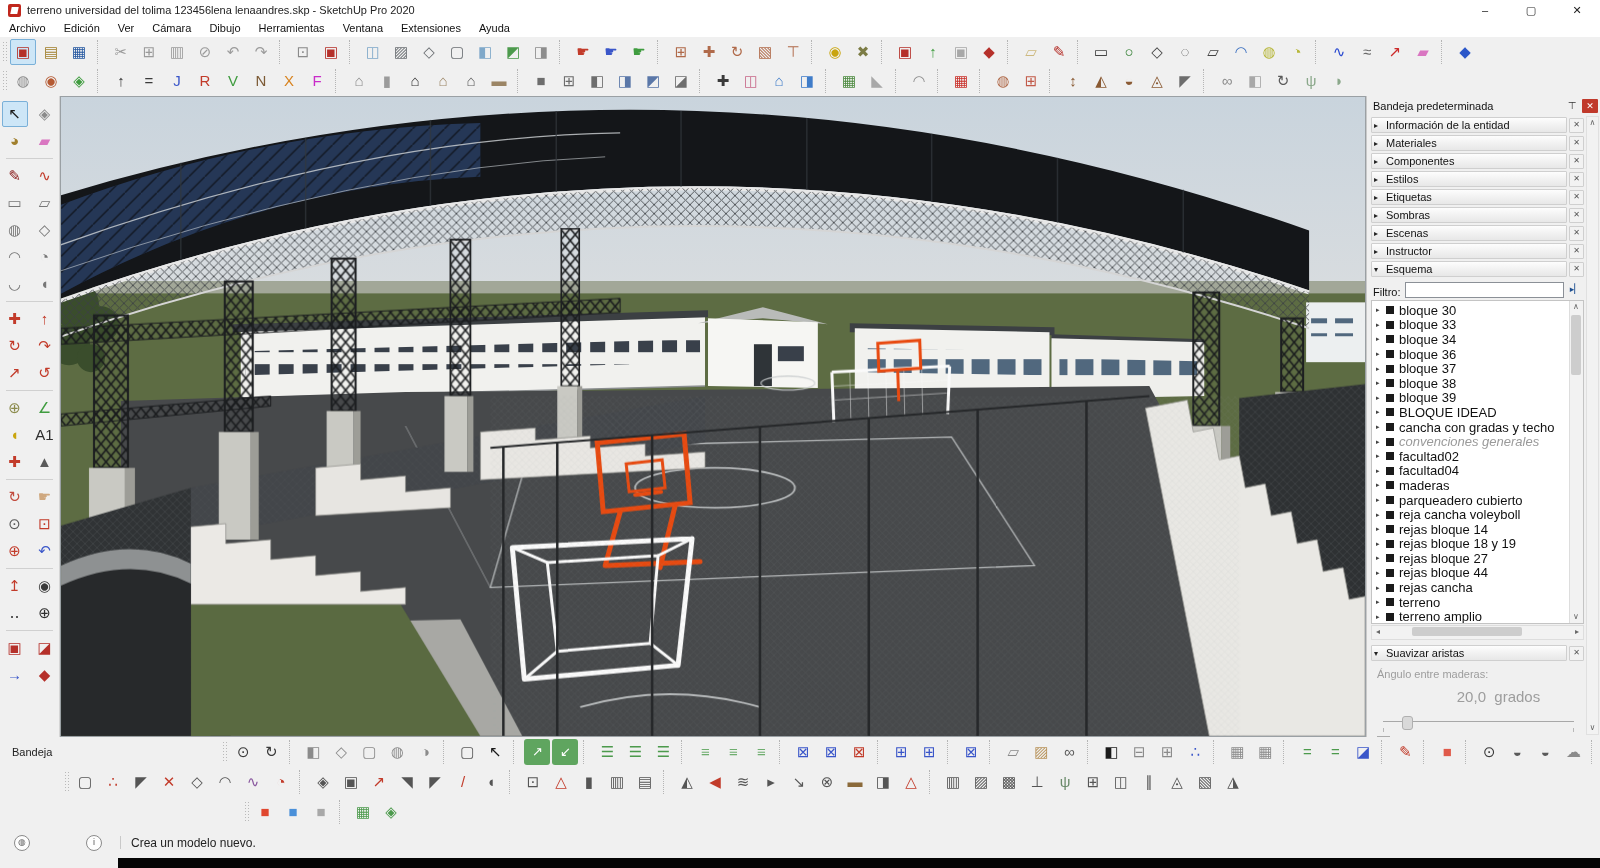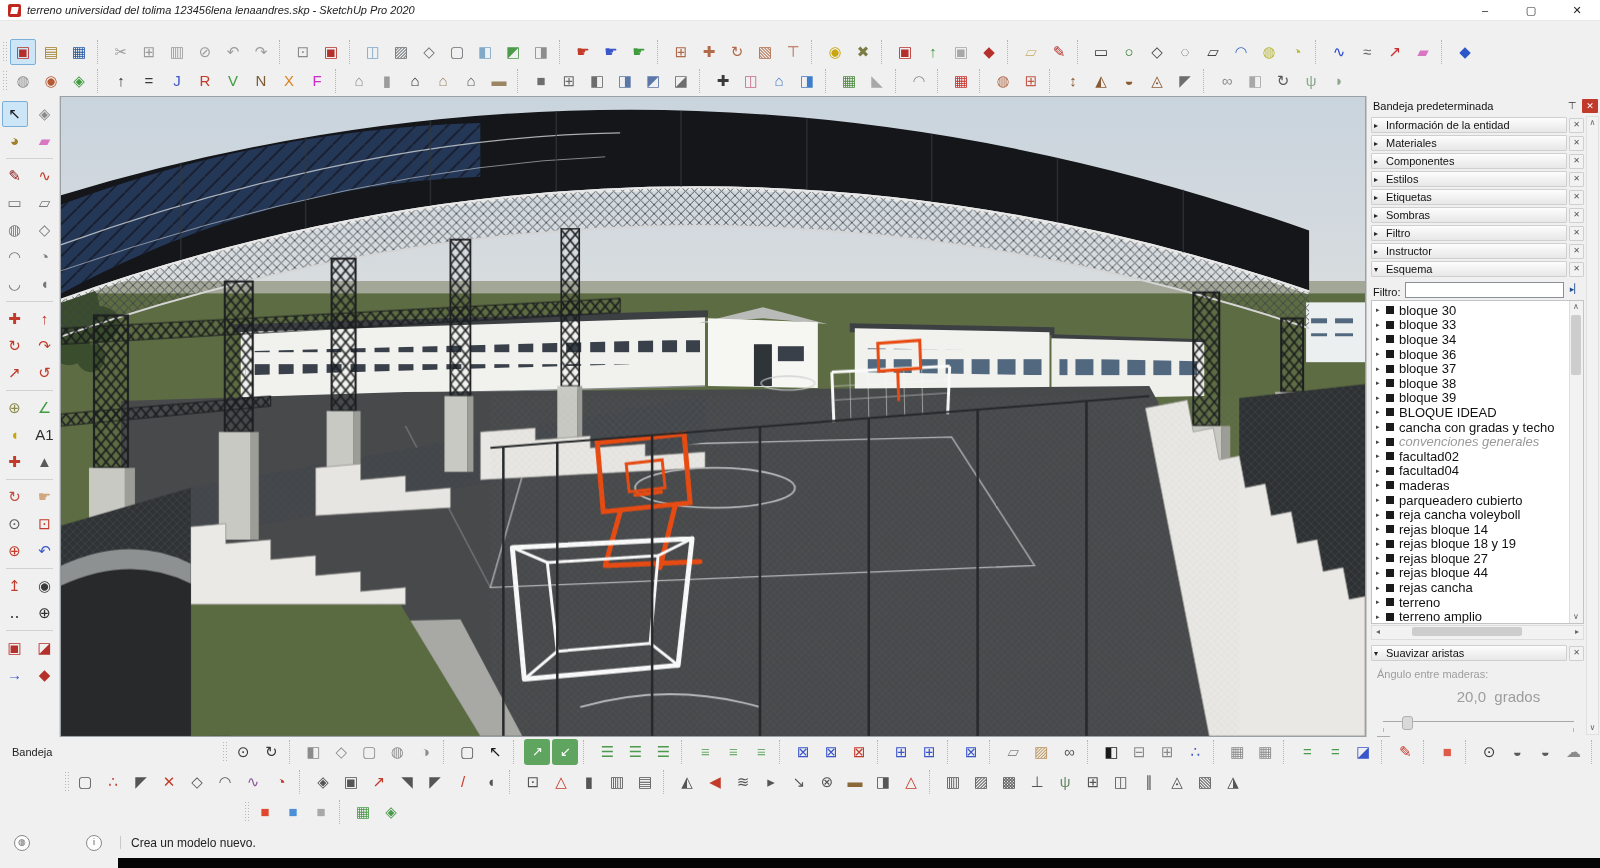"terreno universidad del tolima" .apptitle { font-style: italic -> none }
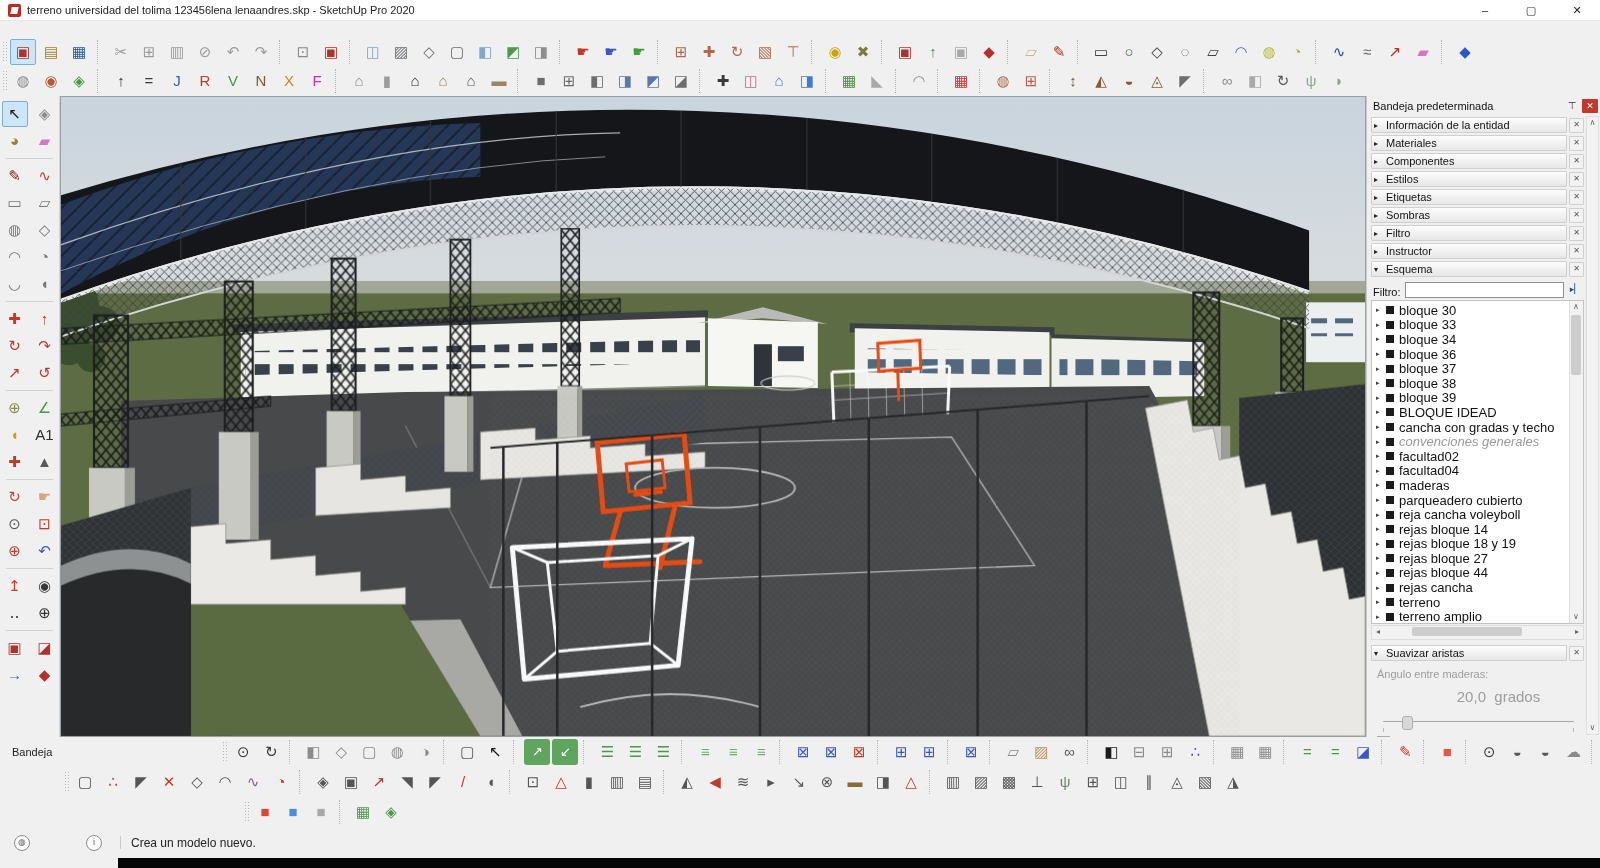"Archivo" div.menubar { html: none -> <div> <div>Archivo</div> <div>Edición</div> <div>Ver</div> <div>Cámara</div> <div>Dibujo</div> <div>Herramientas</div> <div>Ventana</div> <div>Extensiones</div> <div>Ayuda</div> </div> }
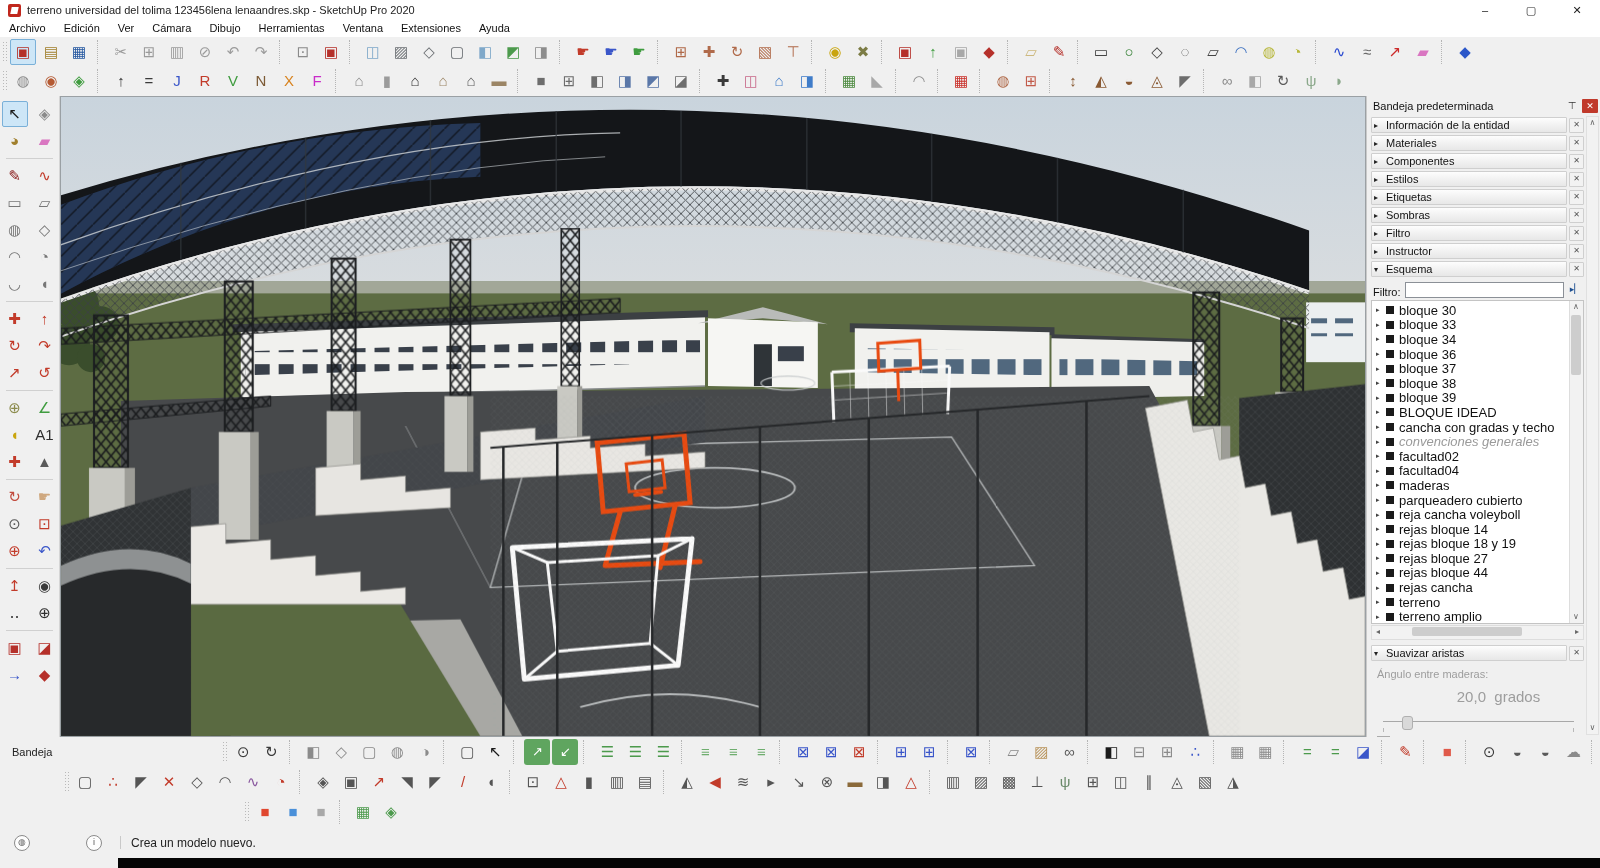"Filtro" span.seclabel { text: Filtro -> Escenas }
